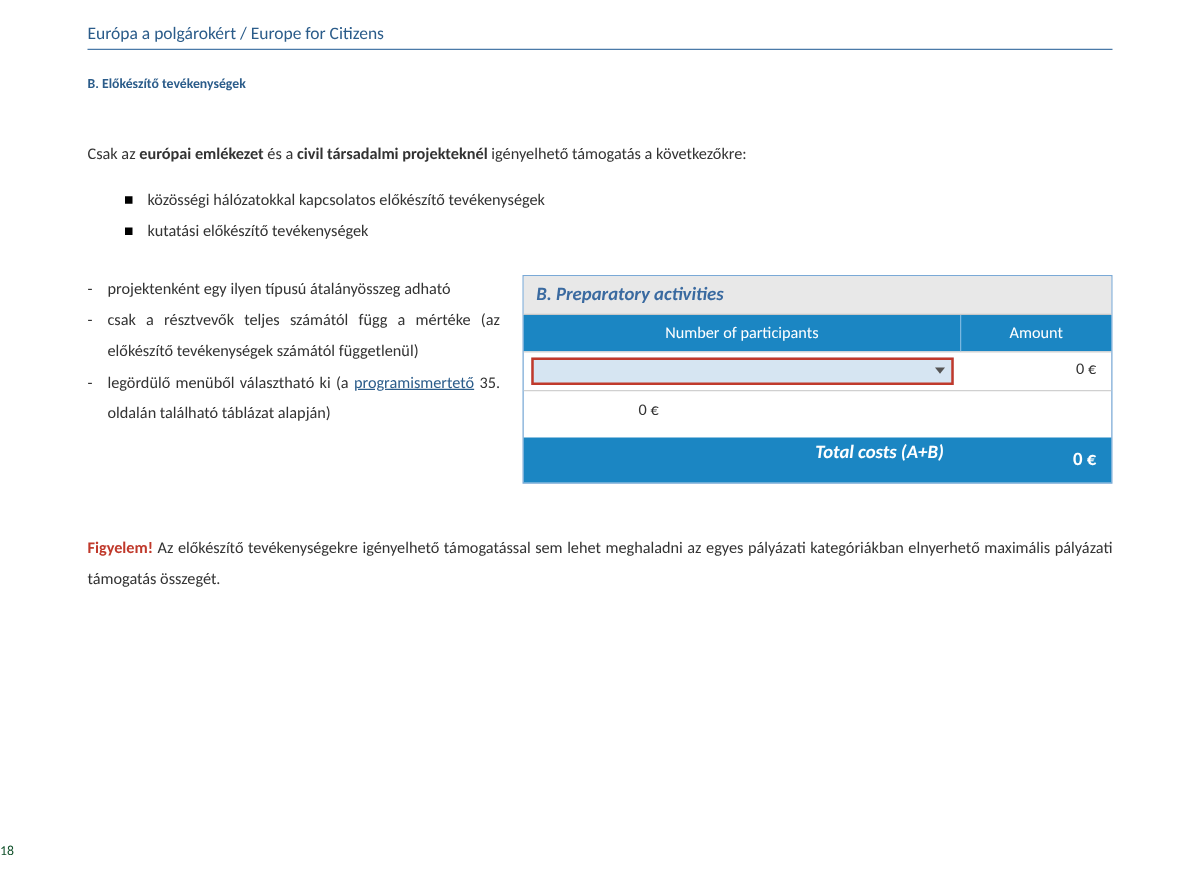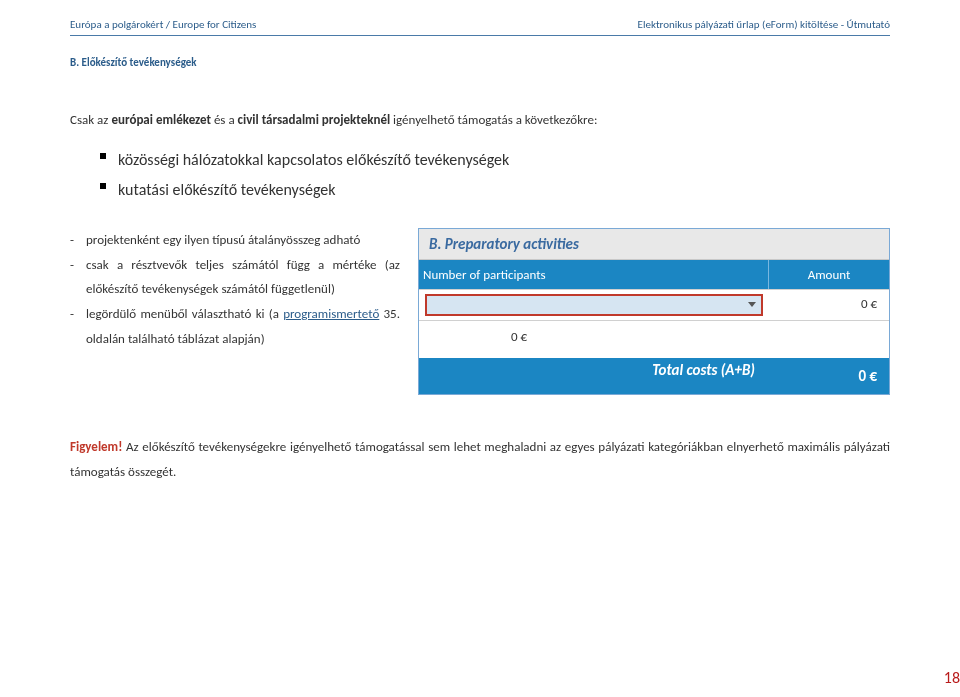"Európa a polgárokért / Europe" .header-row { font-size: 11px -> 14px }
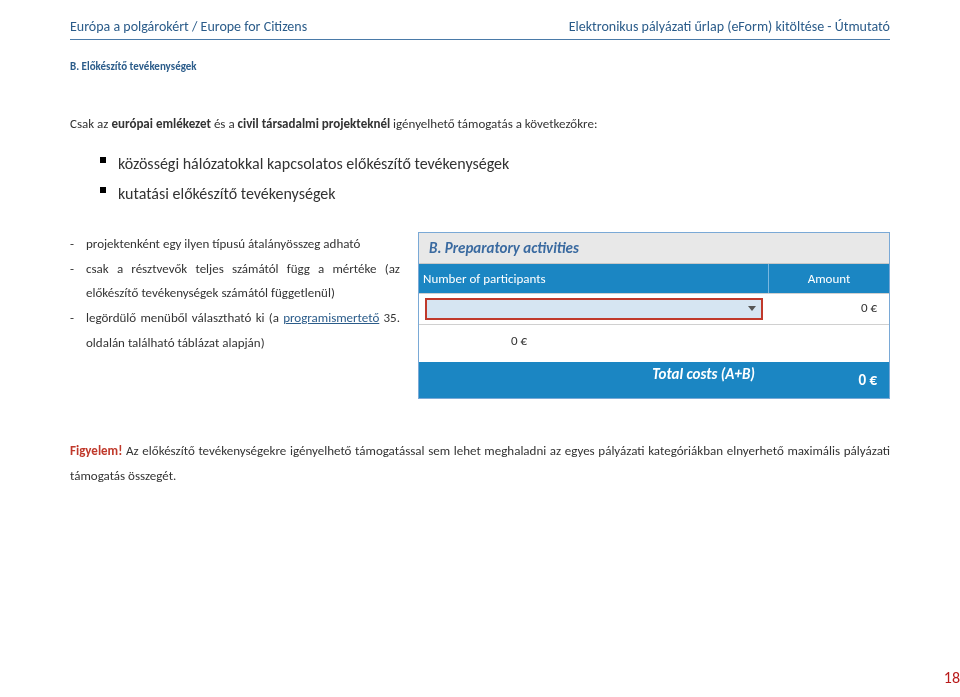"Elektronikus pályázati űrlap (eForm)" span { html: <span>Elektronikus pályázati űrlap (eForm) kitöltése - Útmutató</span> -> none }
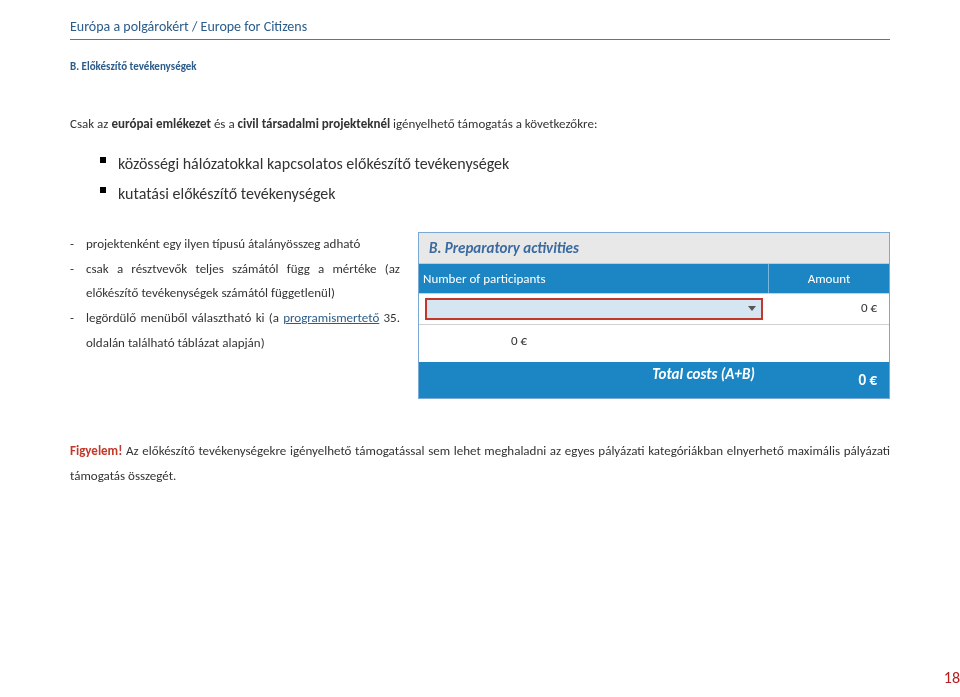"közösségi hálózatokkal kapcsolatos" .bullets li { font-size: 16px -> 13px }
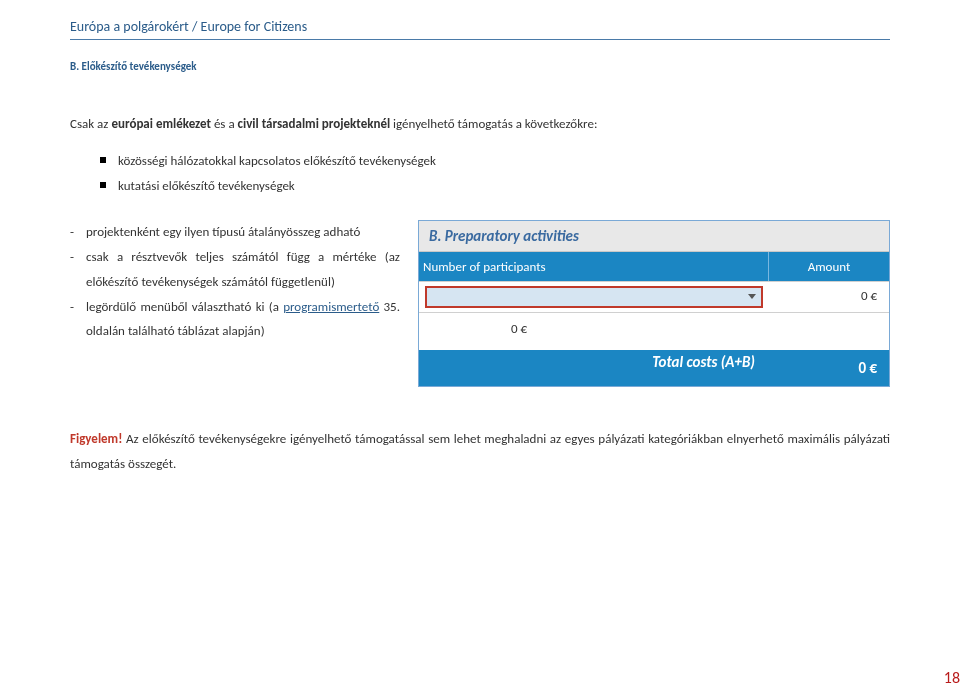"Number of participants" .th-left { text-align: left -> center }
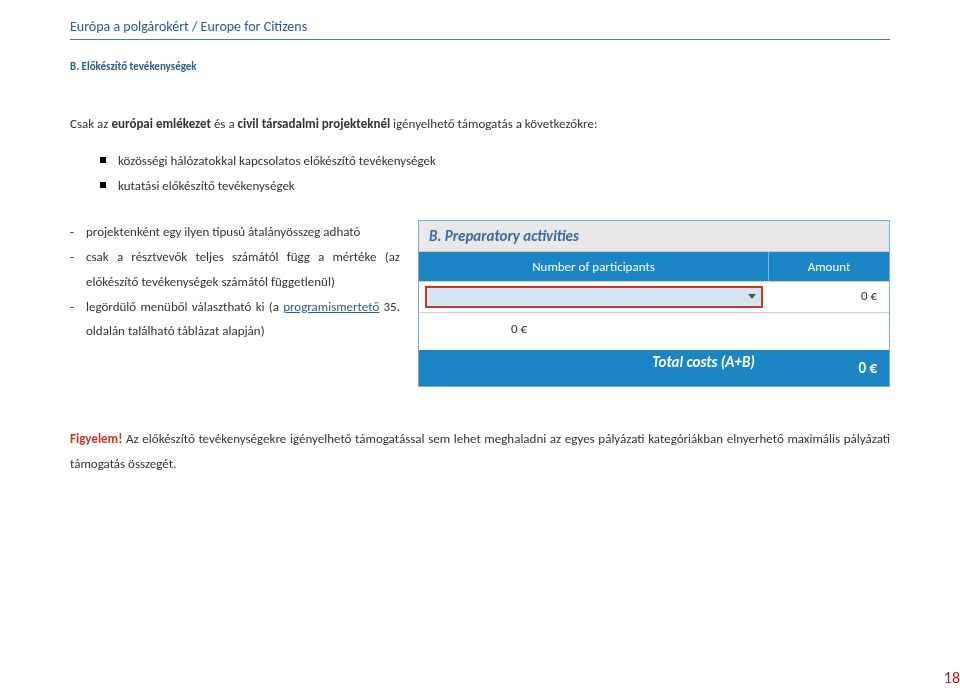"18" .page-num { color: #b91c1c -> #14532d; font-size: 16px -> 11px; text-align: right -> left }
